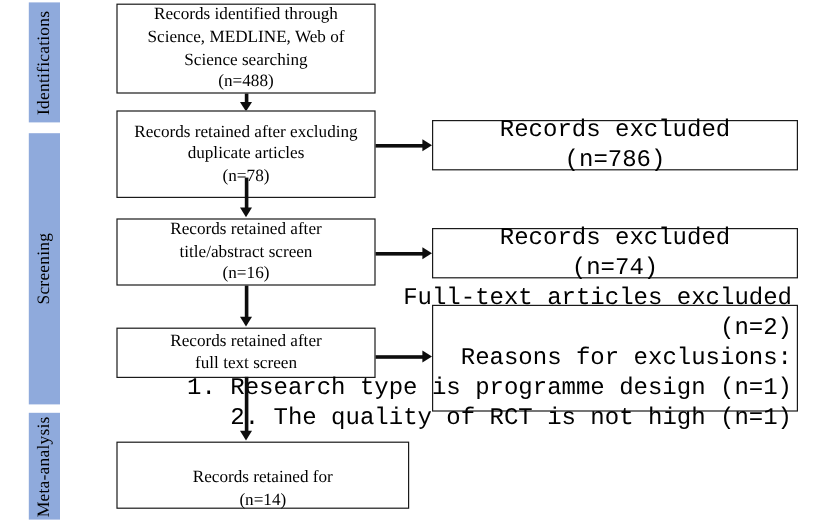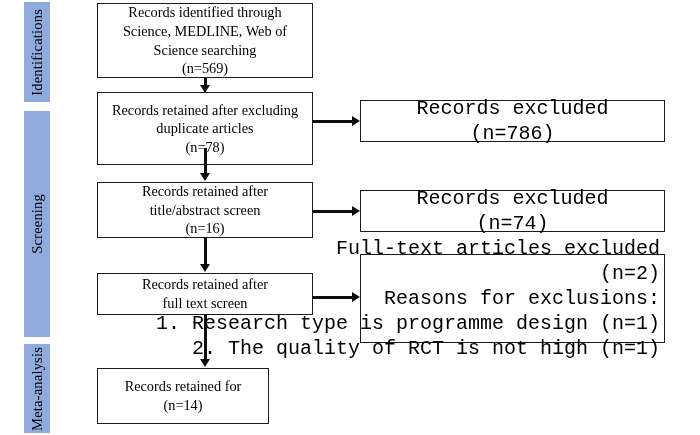"(n=569)" span.line { text: 569 -> 488 }
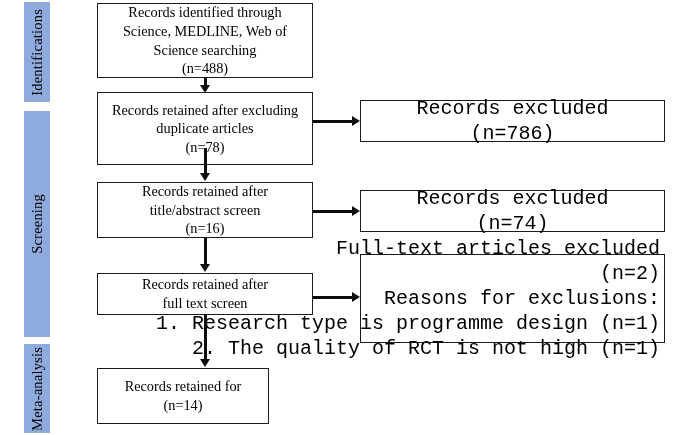"Records retained for" div.node { justify-content: none -> space-between; width: 172px -> 244px }
